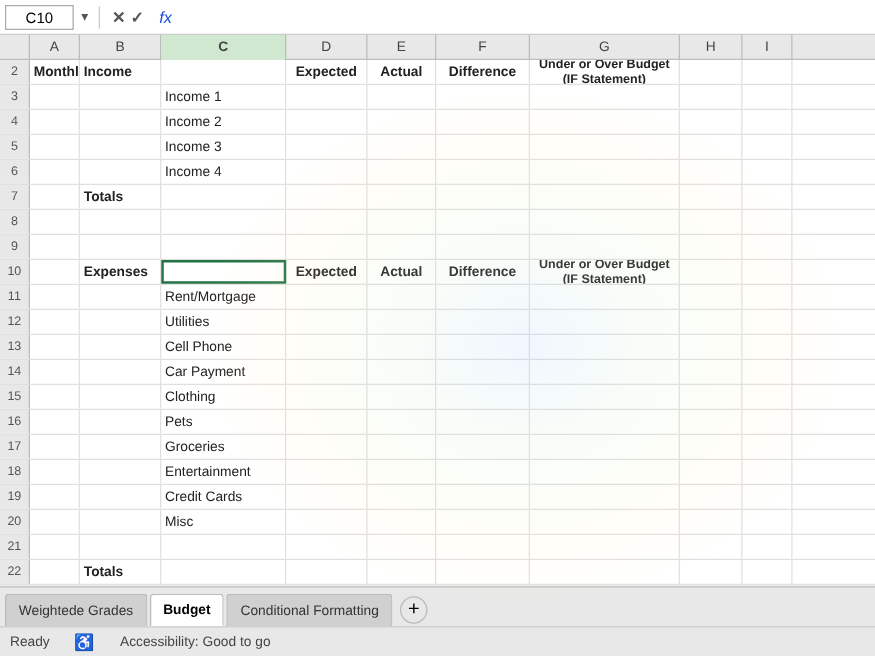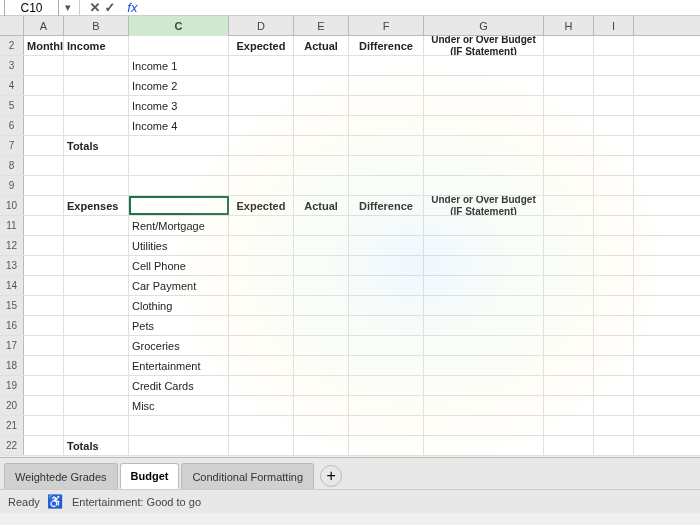"C10" .formula-bar { height: 16px -> 28px }
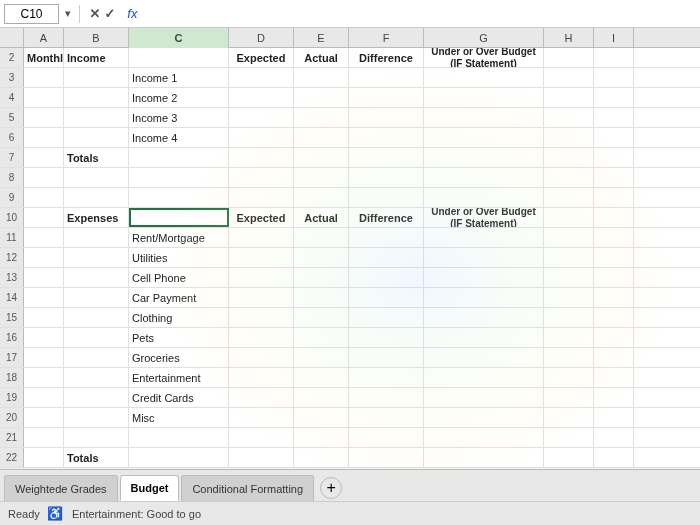"Ready" .status-bar { gap: 8px -> 20px }
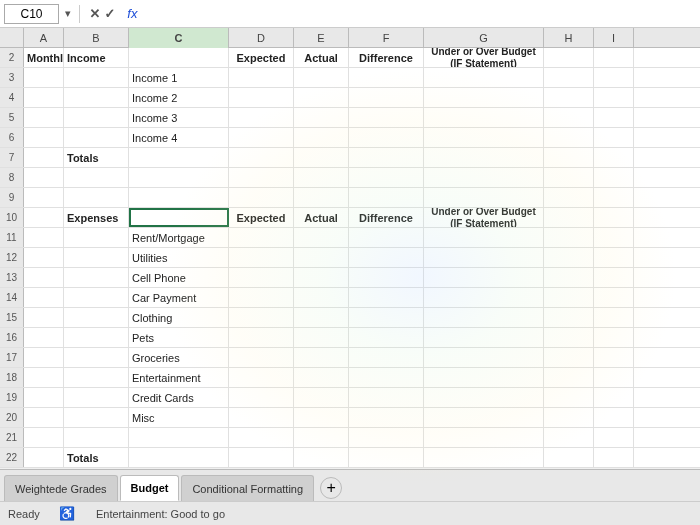"Entertainment: Good to go" span { text: Entertainment -> Accessibility }
